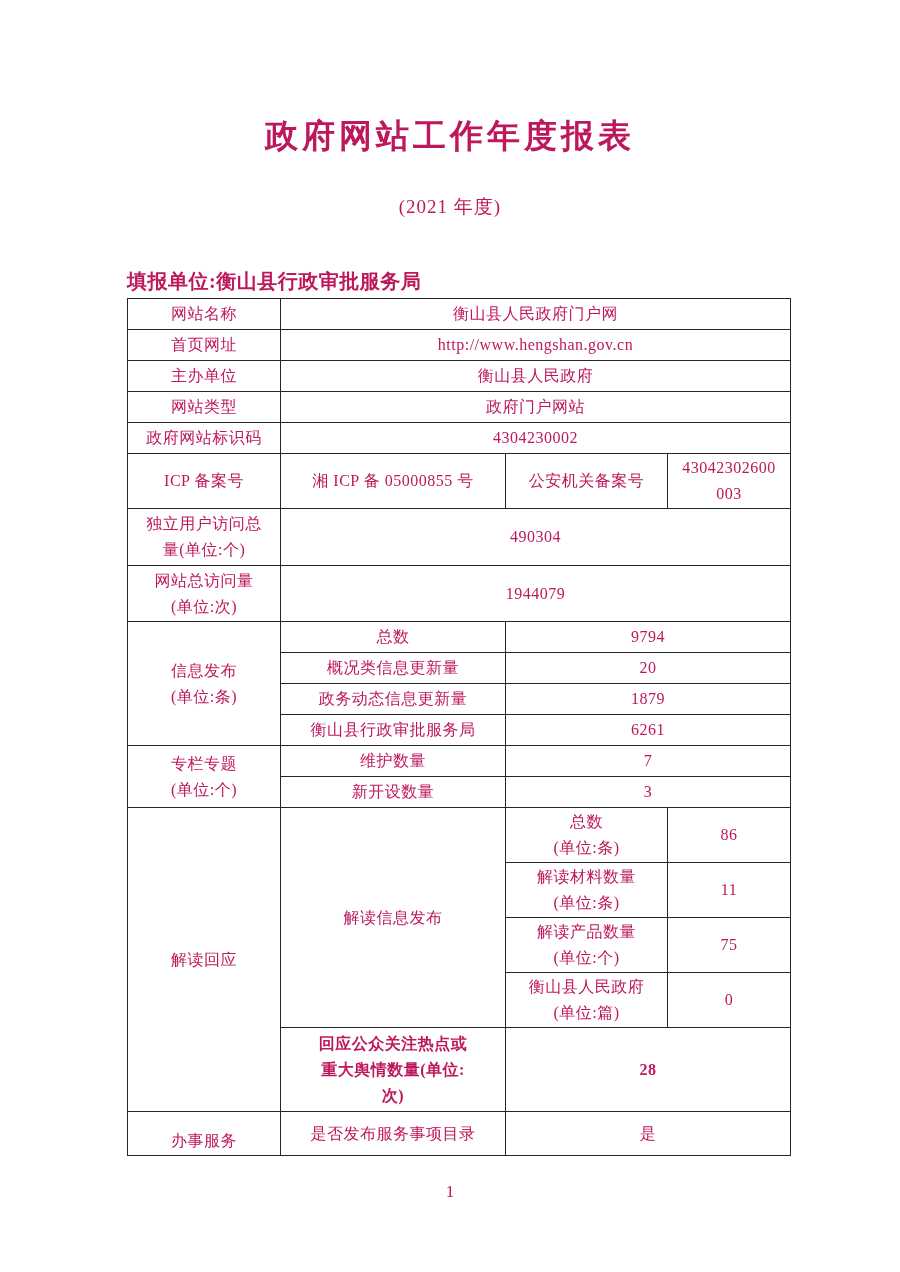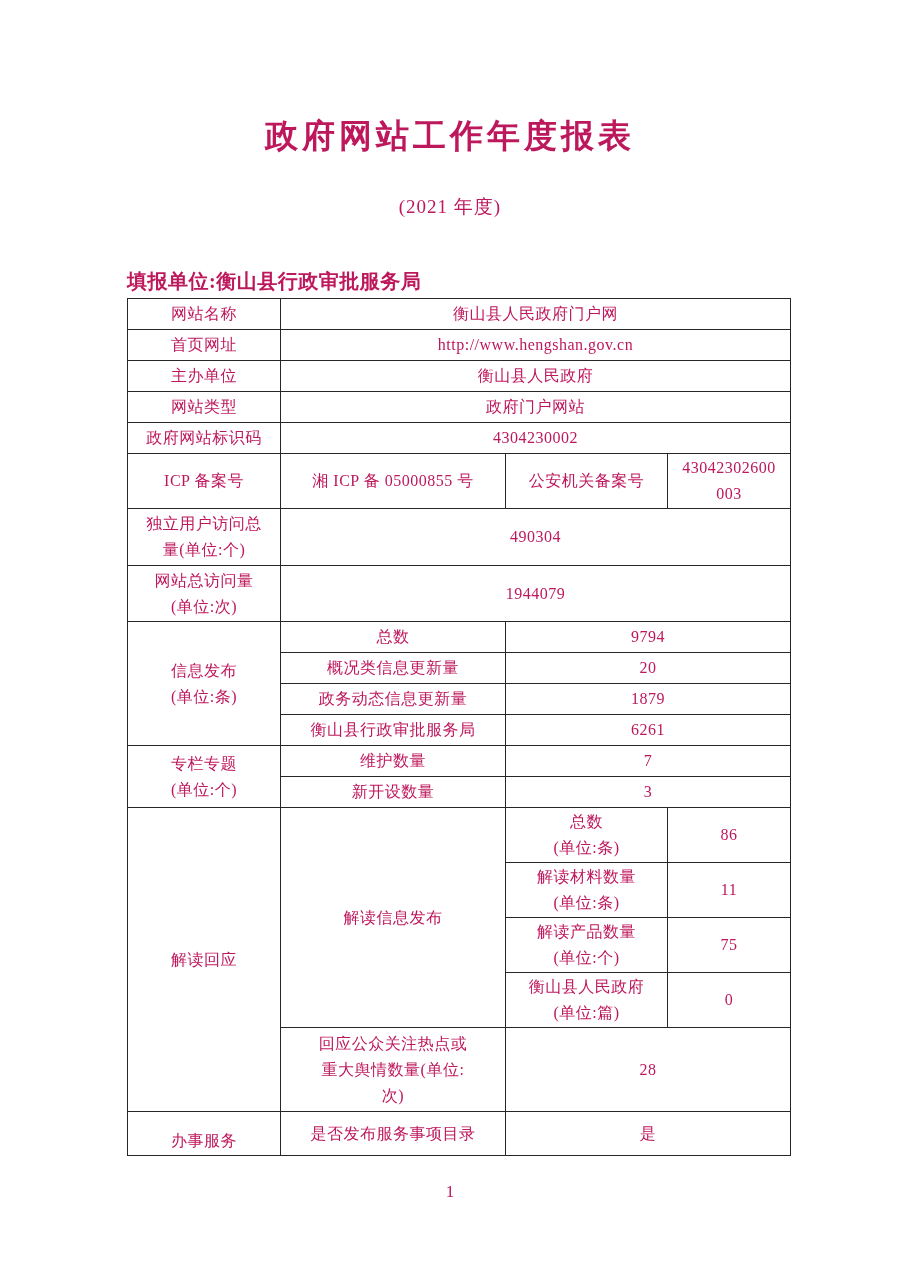"回应公众关注热点或" tr.h84 { font-weight: none -> bold }
